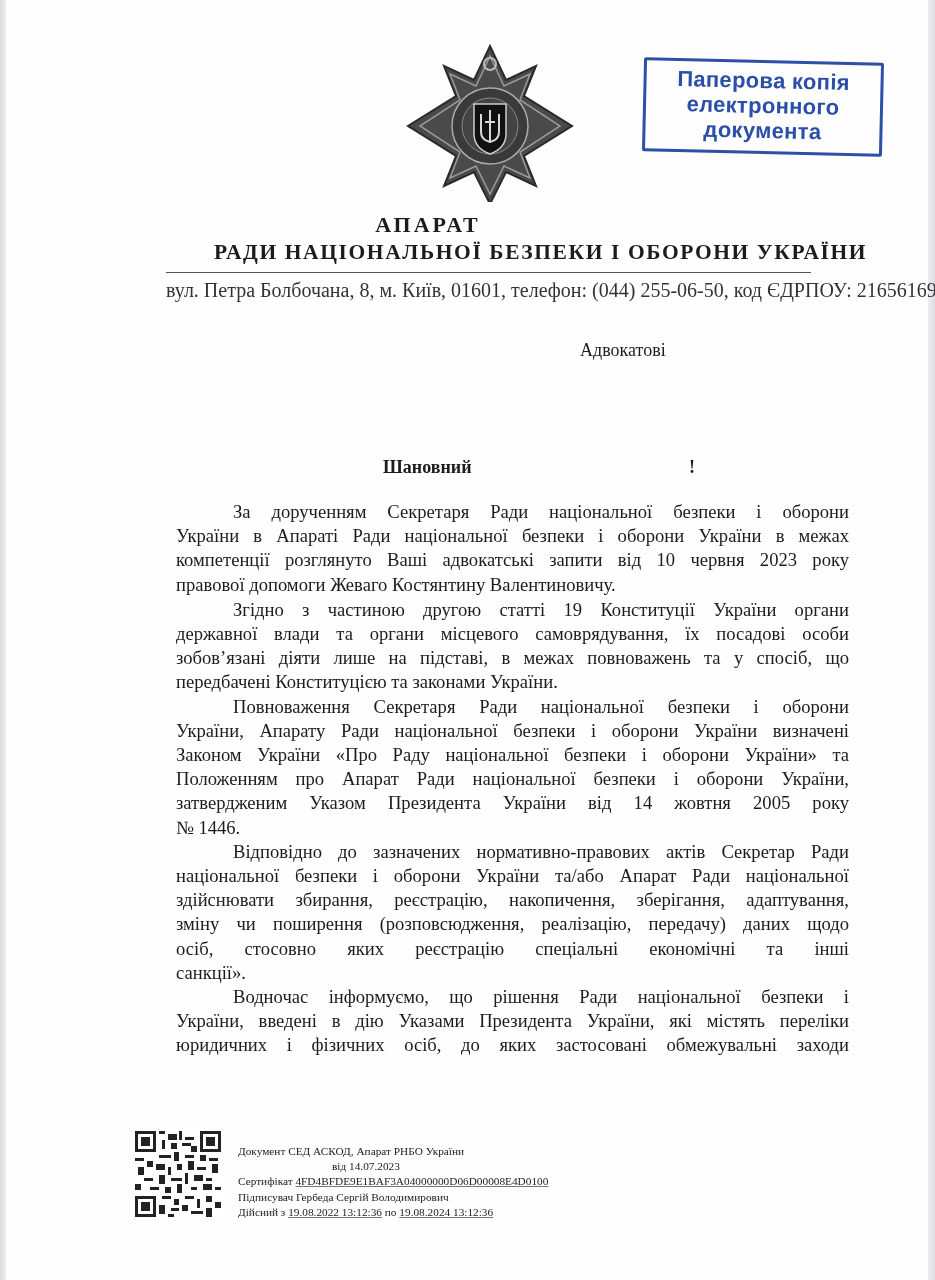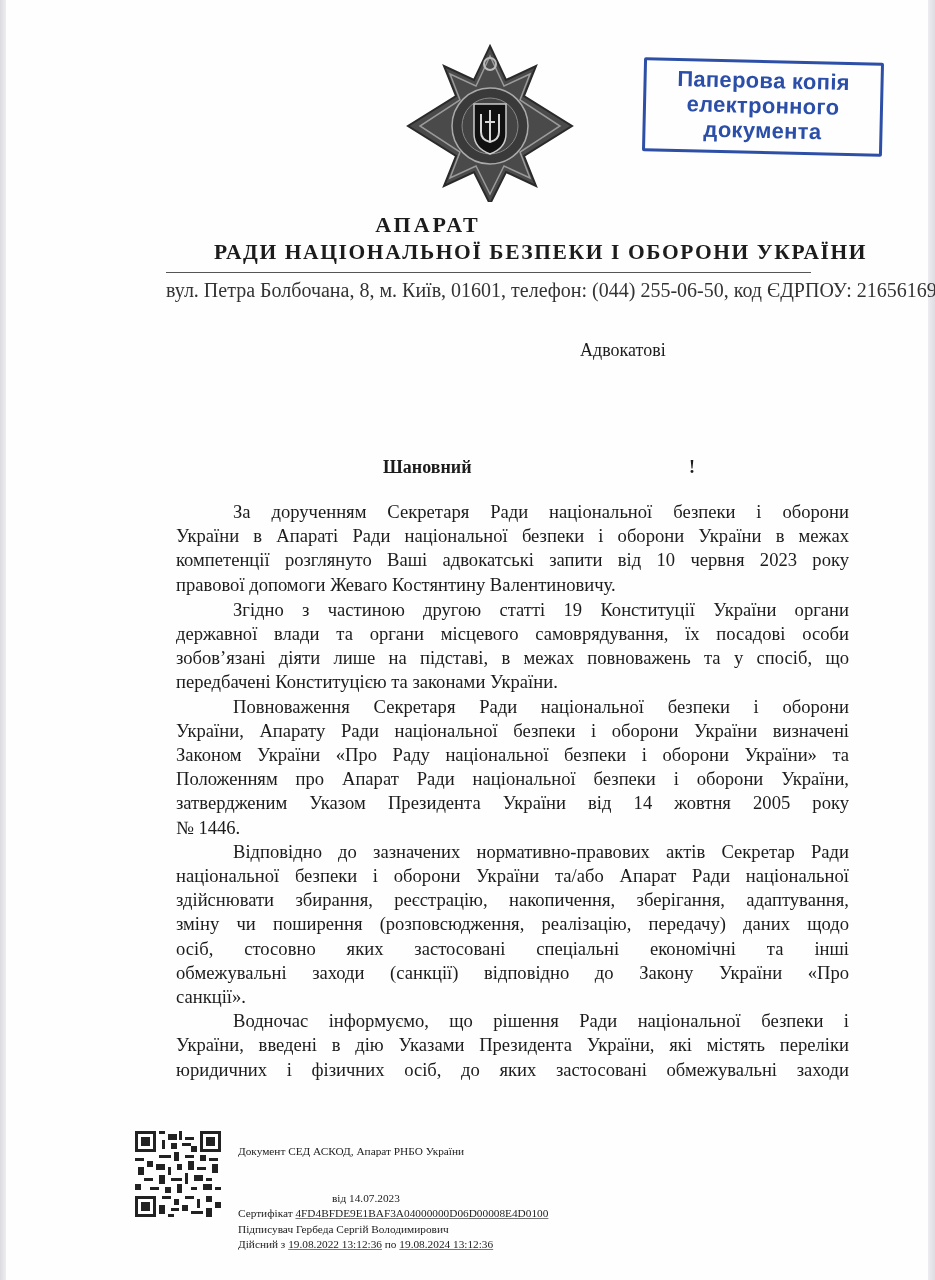"осіб, стосовно яких застосовані" span.line { text: застосовані -> реєстрацію }
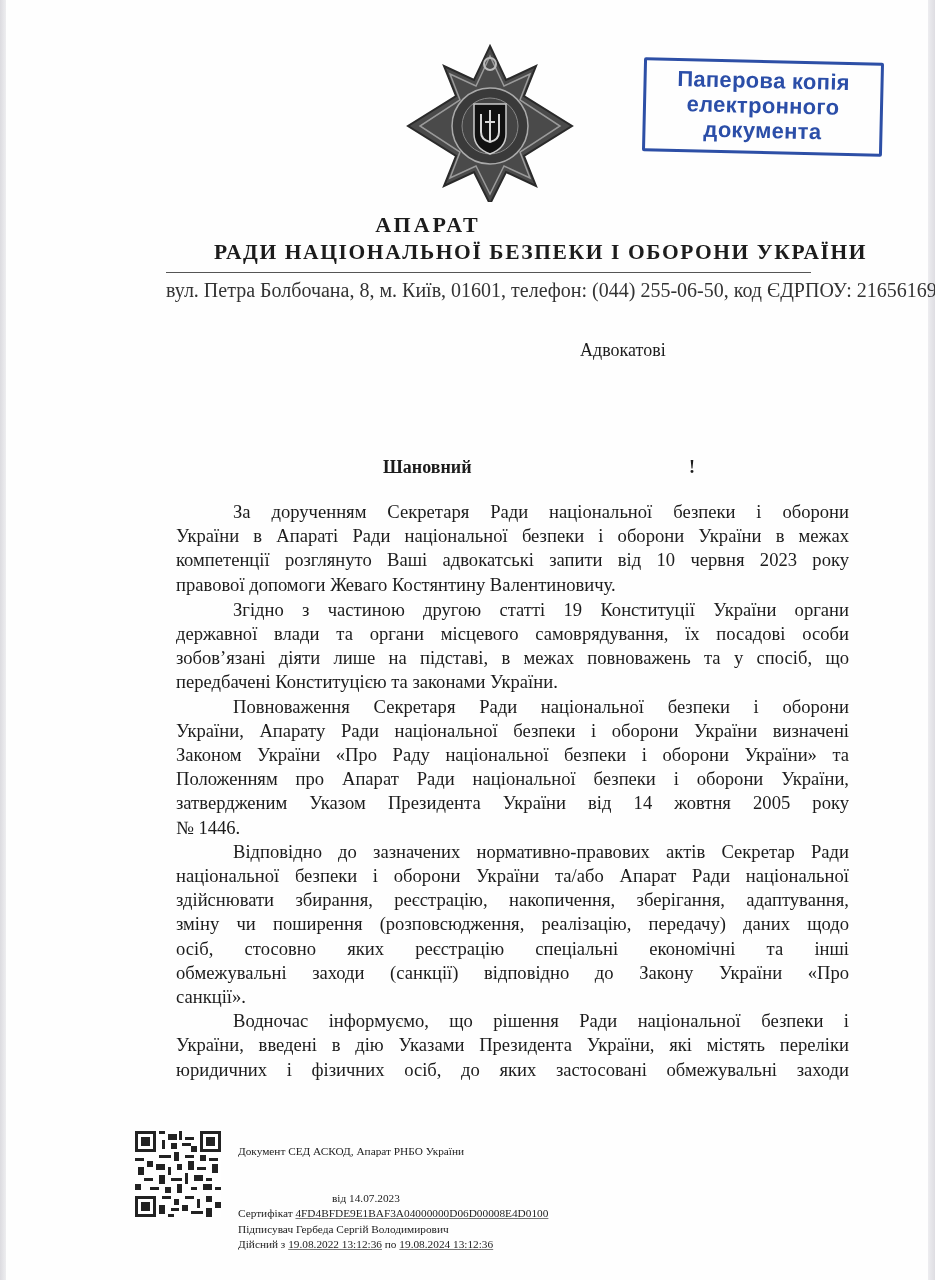"обмежувальні заходи (санкції) відповідно" span.line { html: <span>обмежувальні заходи (санкції) відповідно до Закону України «Про</span> -> none }
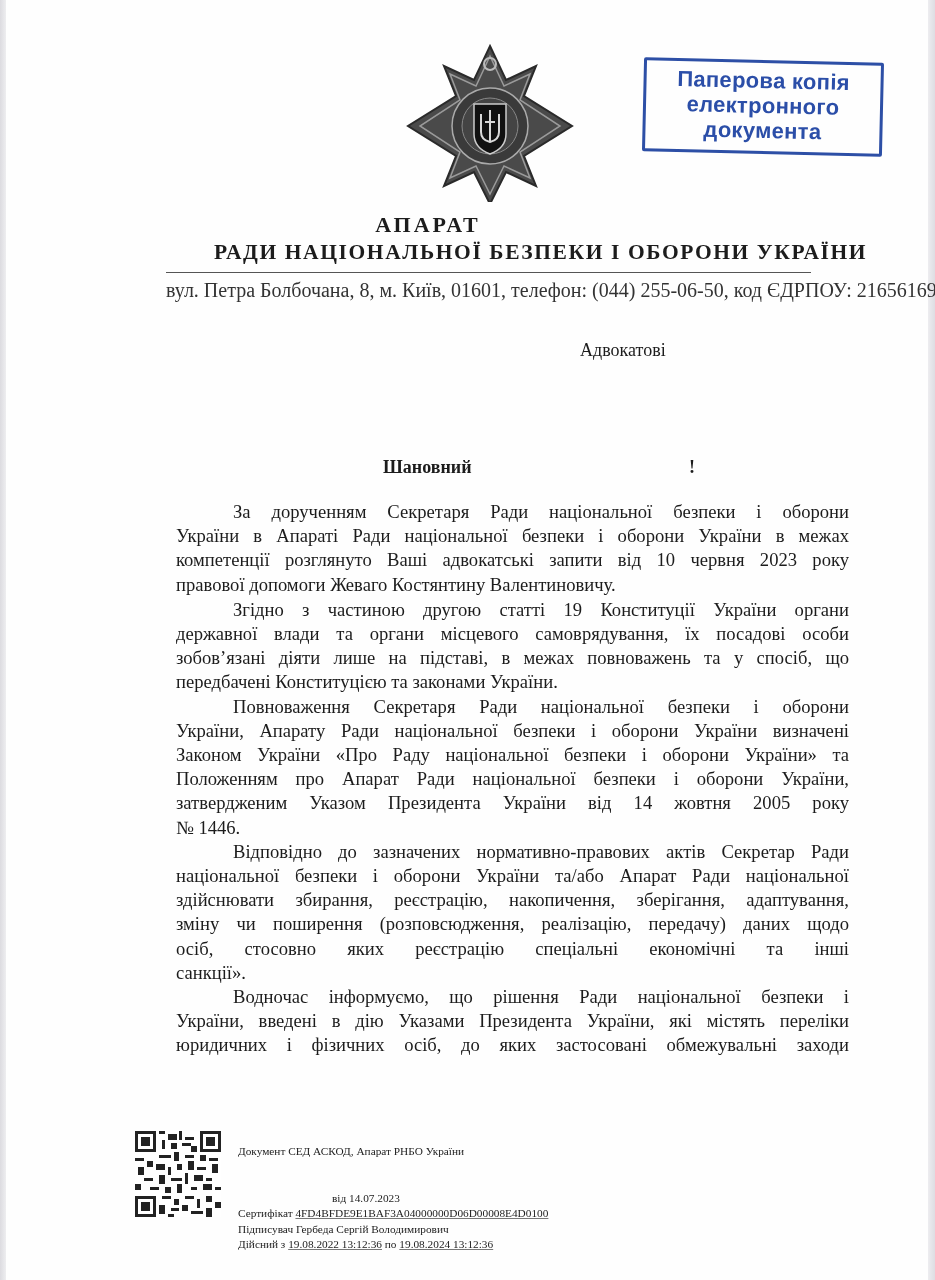"від 14.07.2023" .indent-date { margin-top: 32px -> none }
